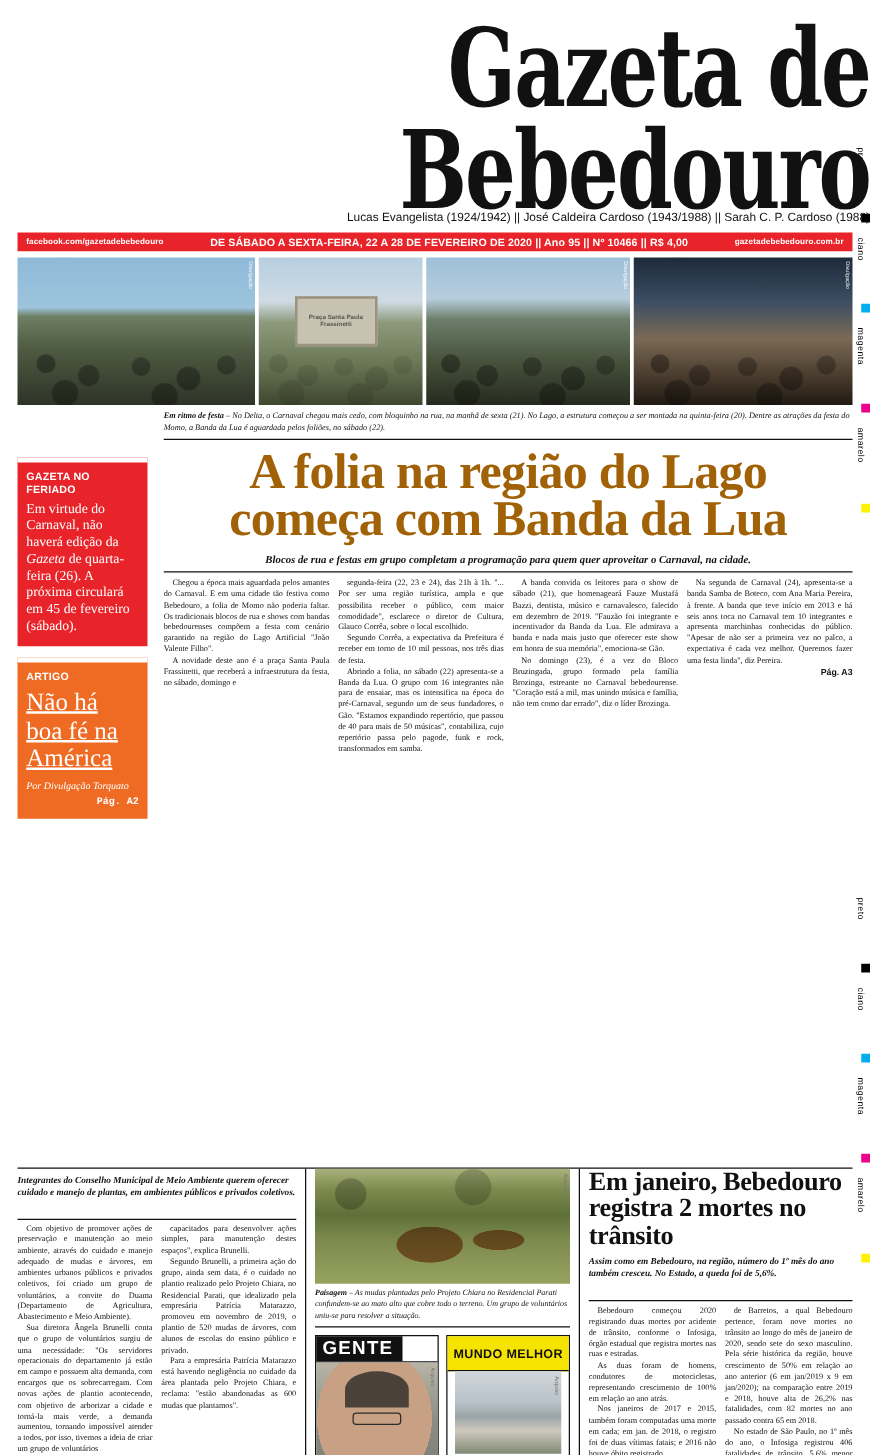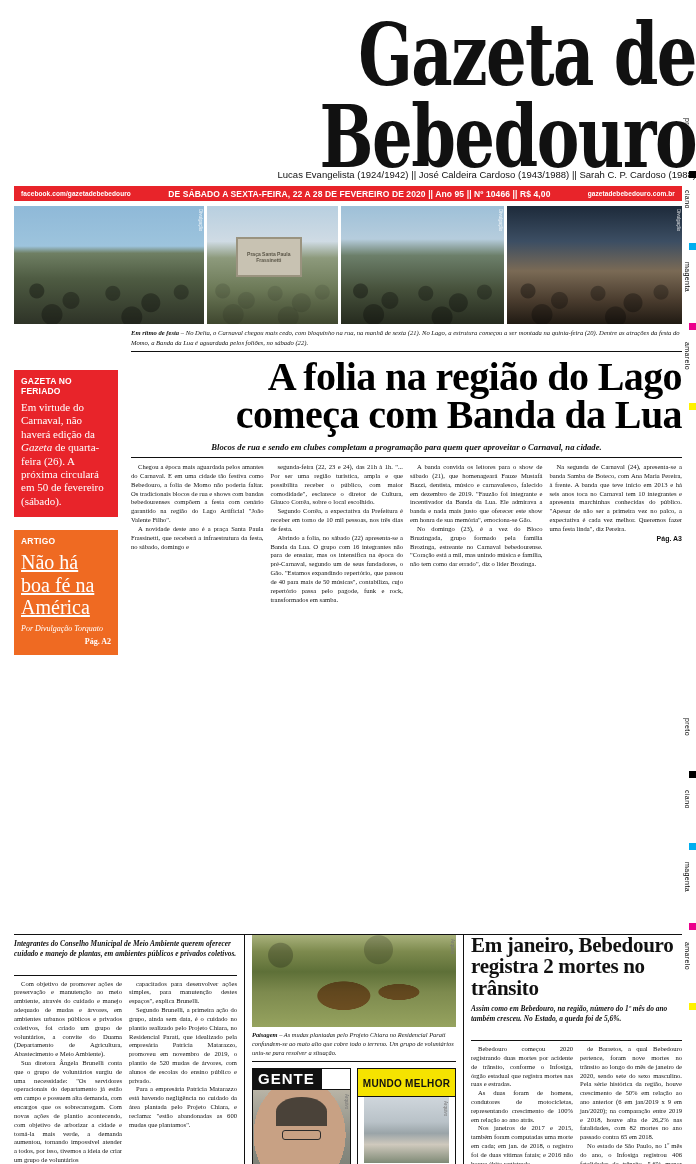"A folia na região do" .lead h1 { color: #000000 -> #a16207; text-align: right -> center }
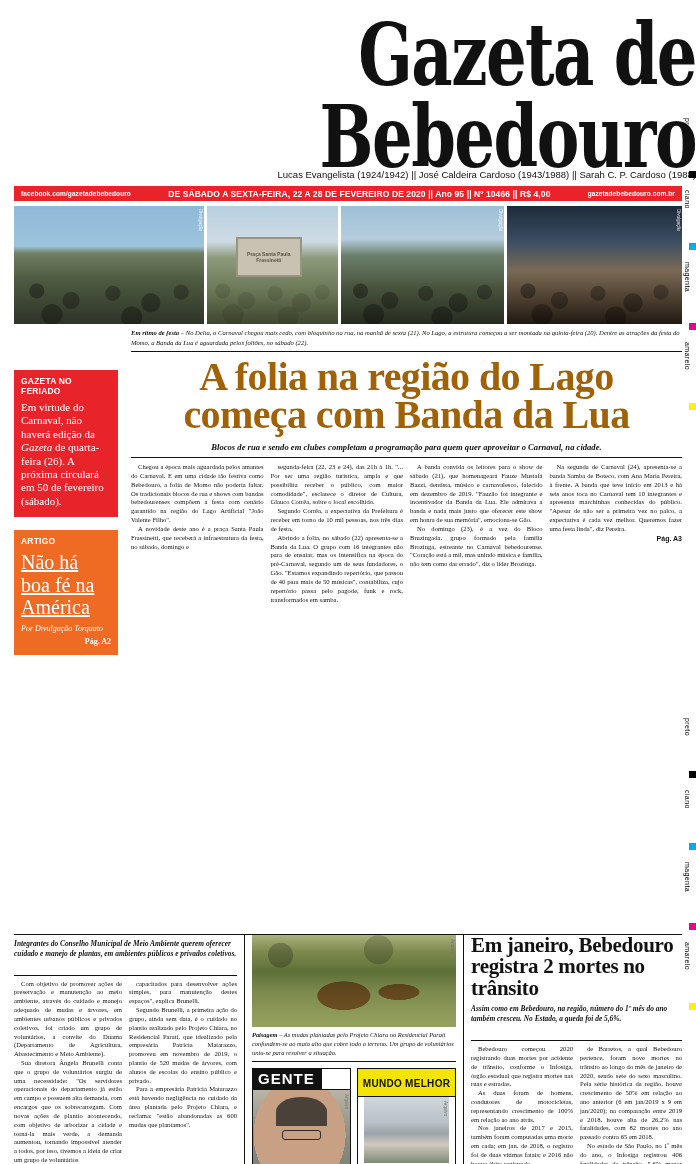"de quarta-feira (26). A próxima" span { text: 50 -> 45 }
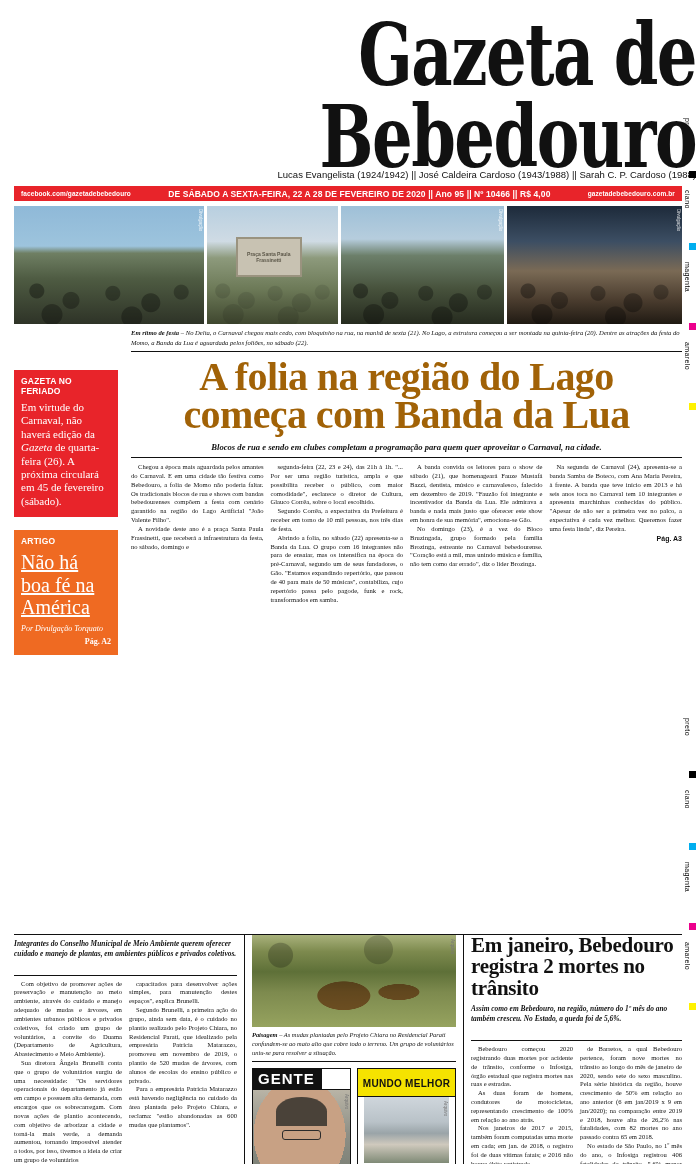"Blocos de rua e sendo" div.sub { text: sendo em clubes -> festas em grupo }
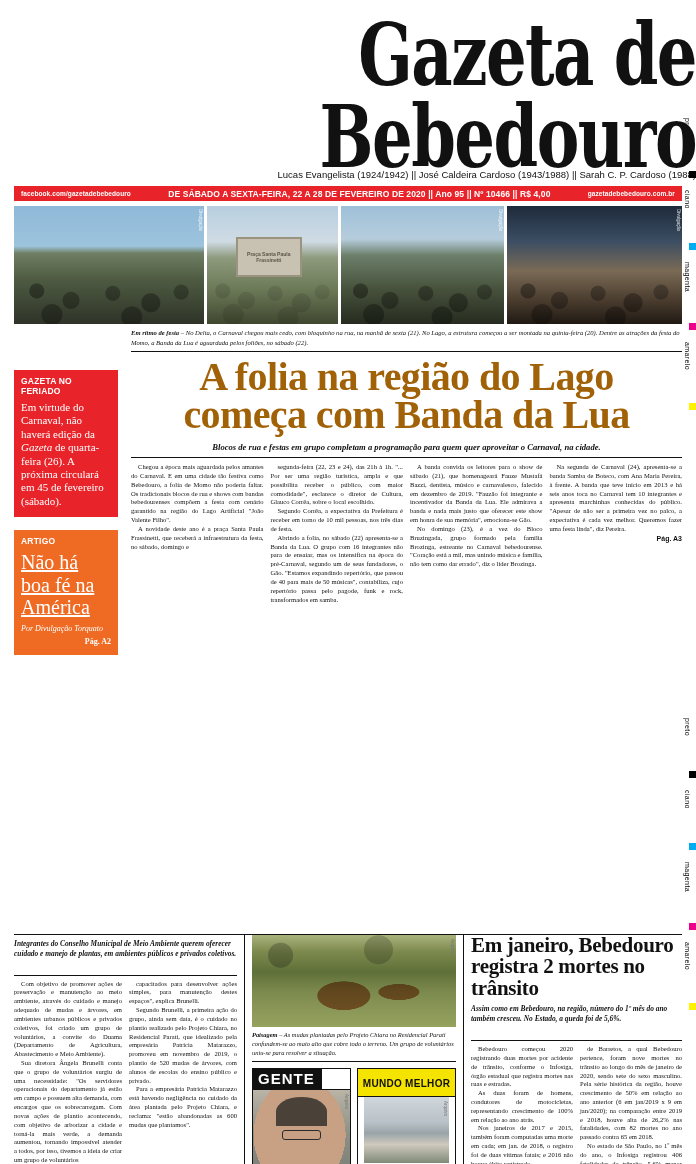"Pág. A2" .box .pg { font-family: Liberation Serif, serif -> Liberation Mono, monospace }
